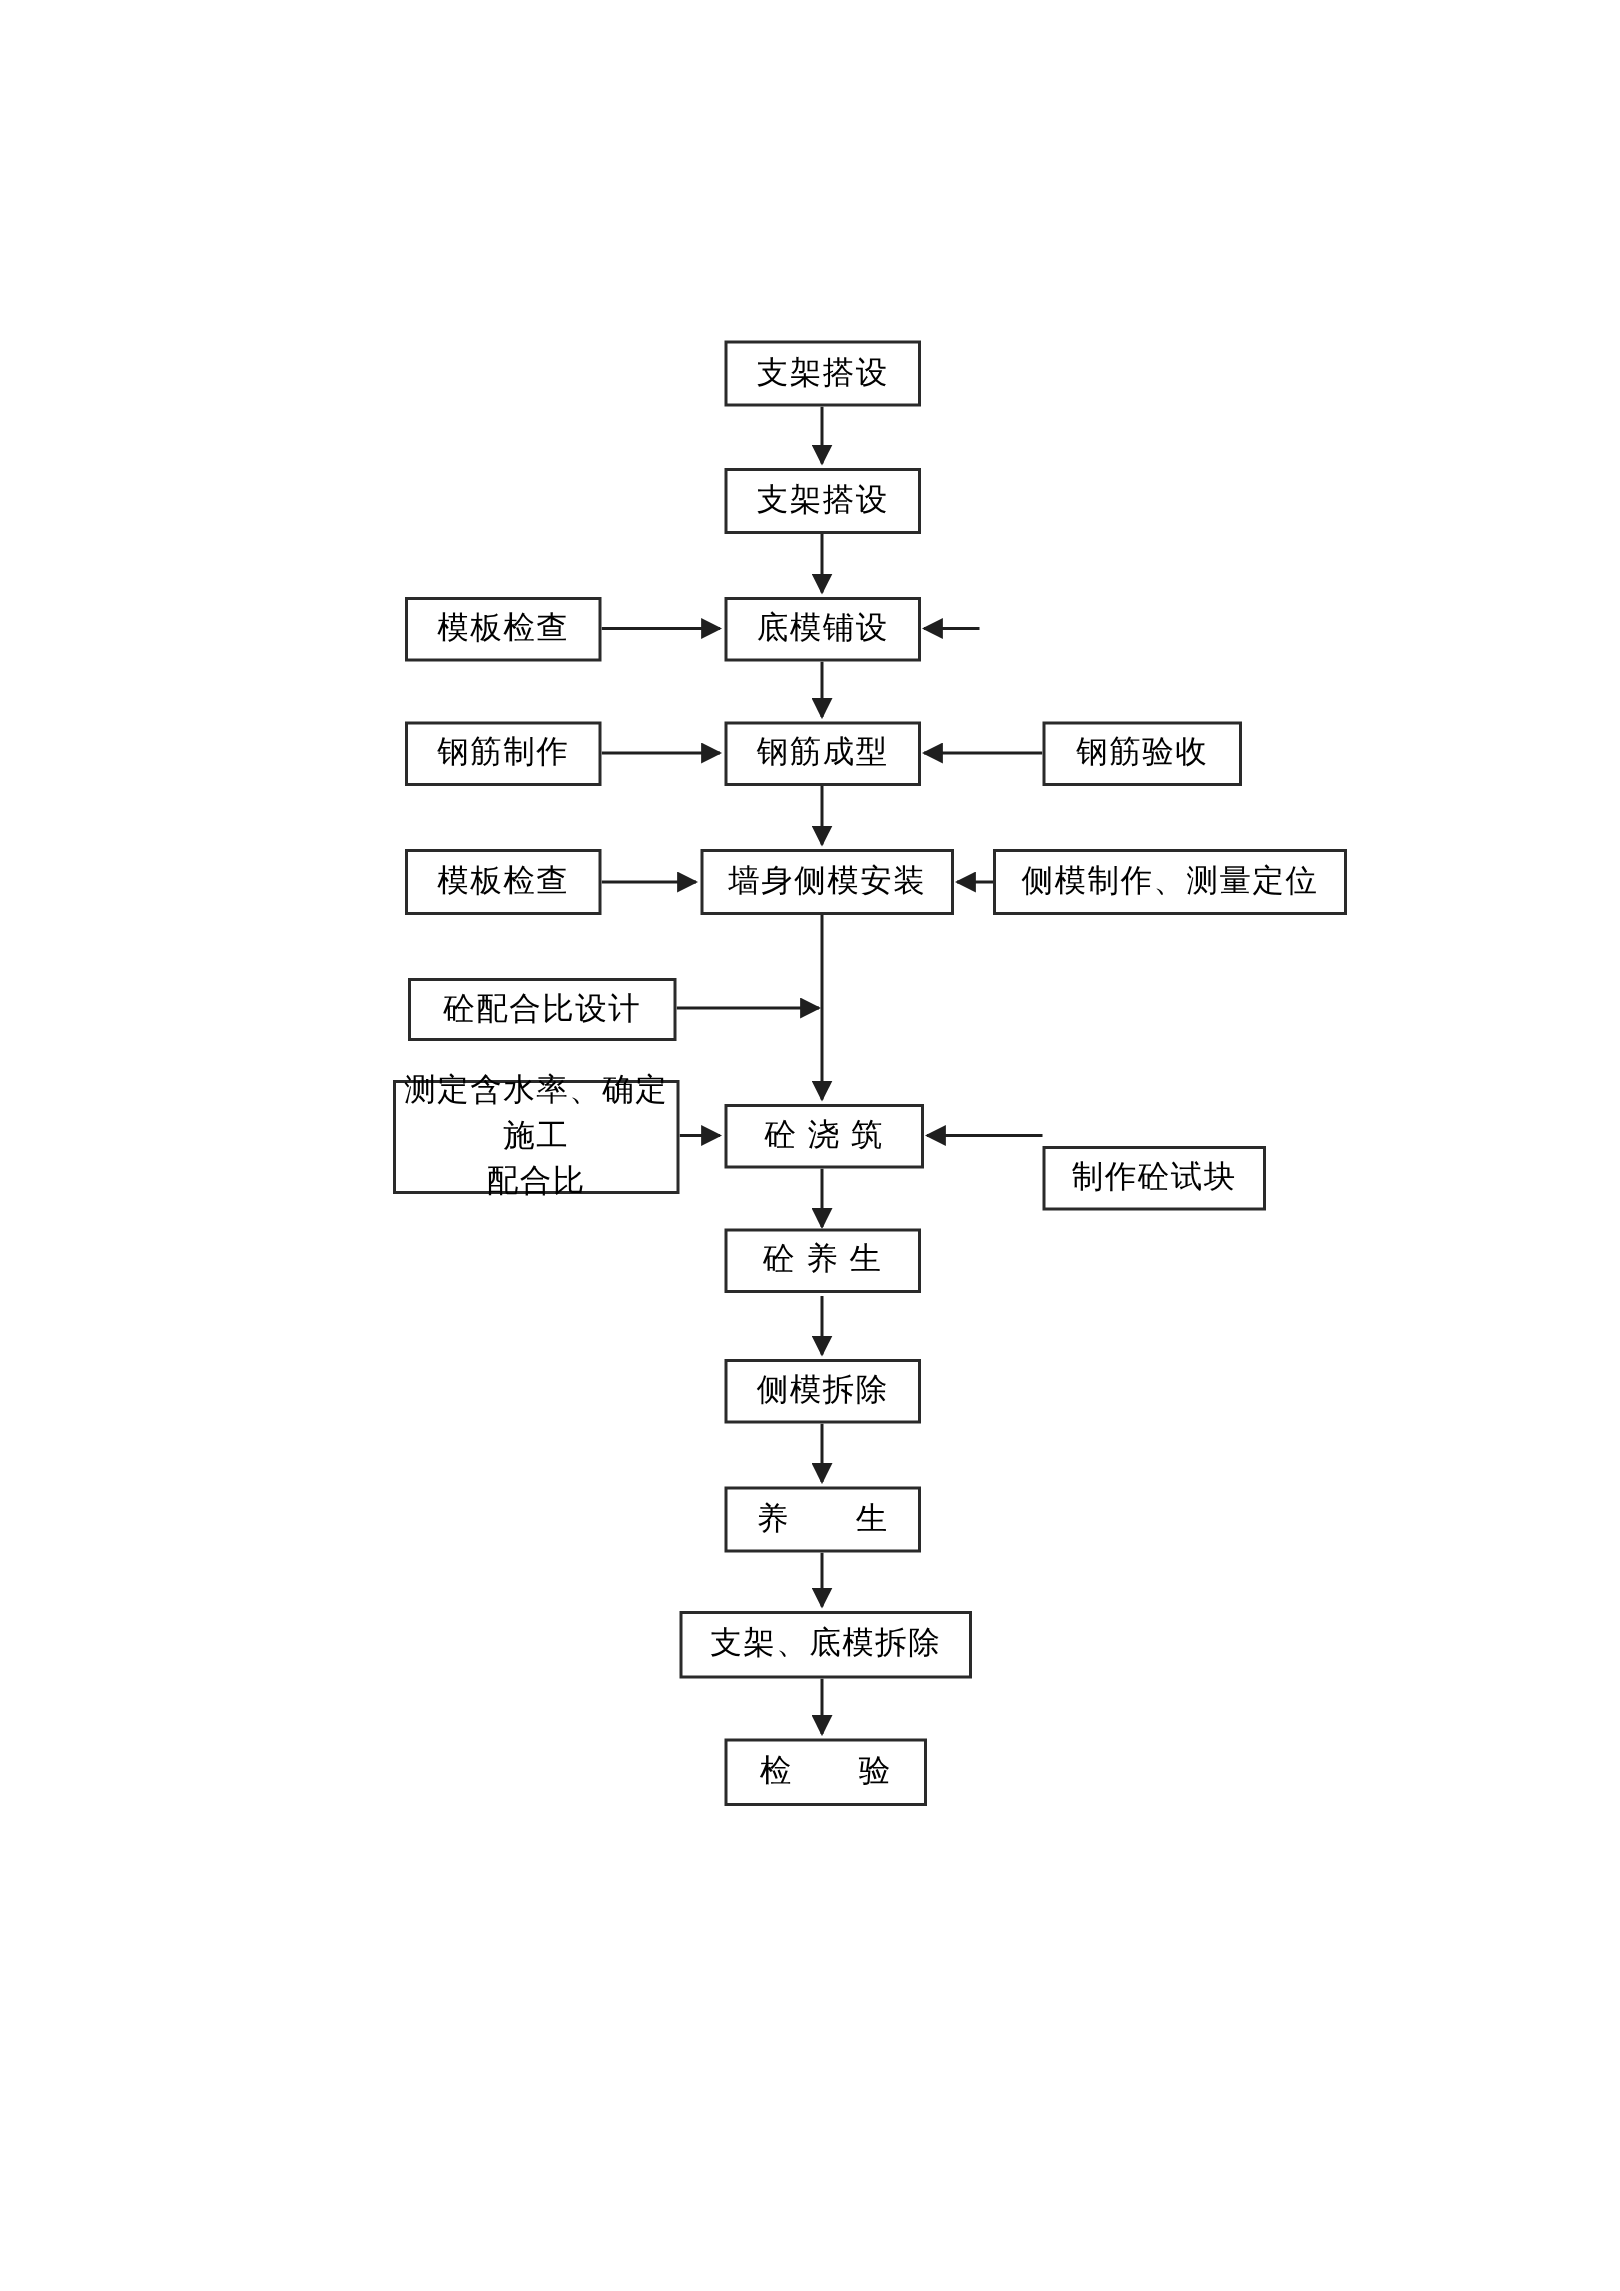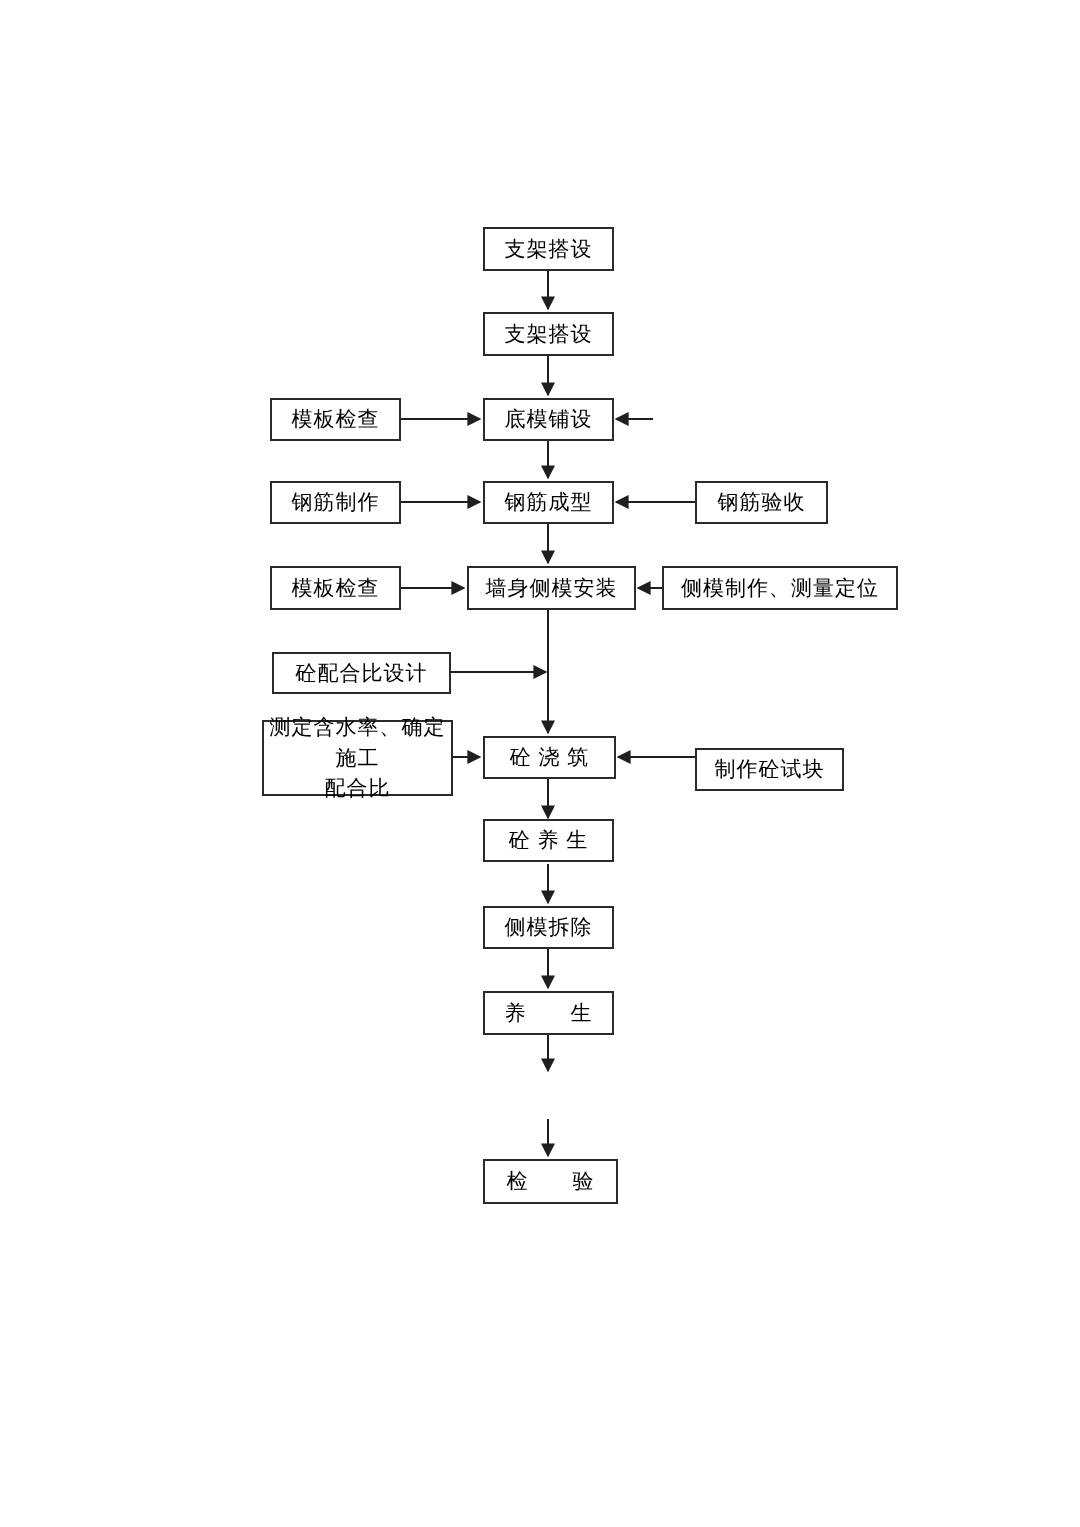"制作砼试块" div.node { top: 748px -> 764px }
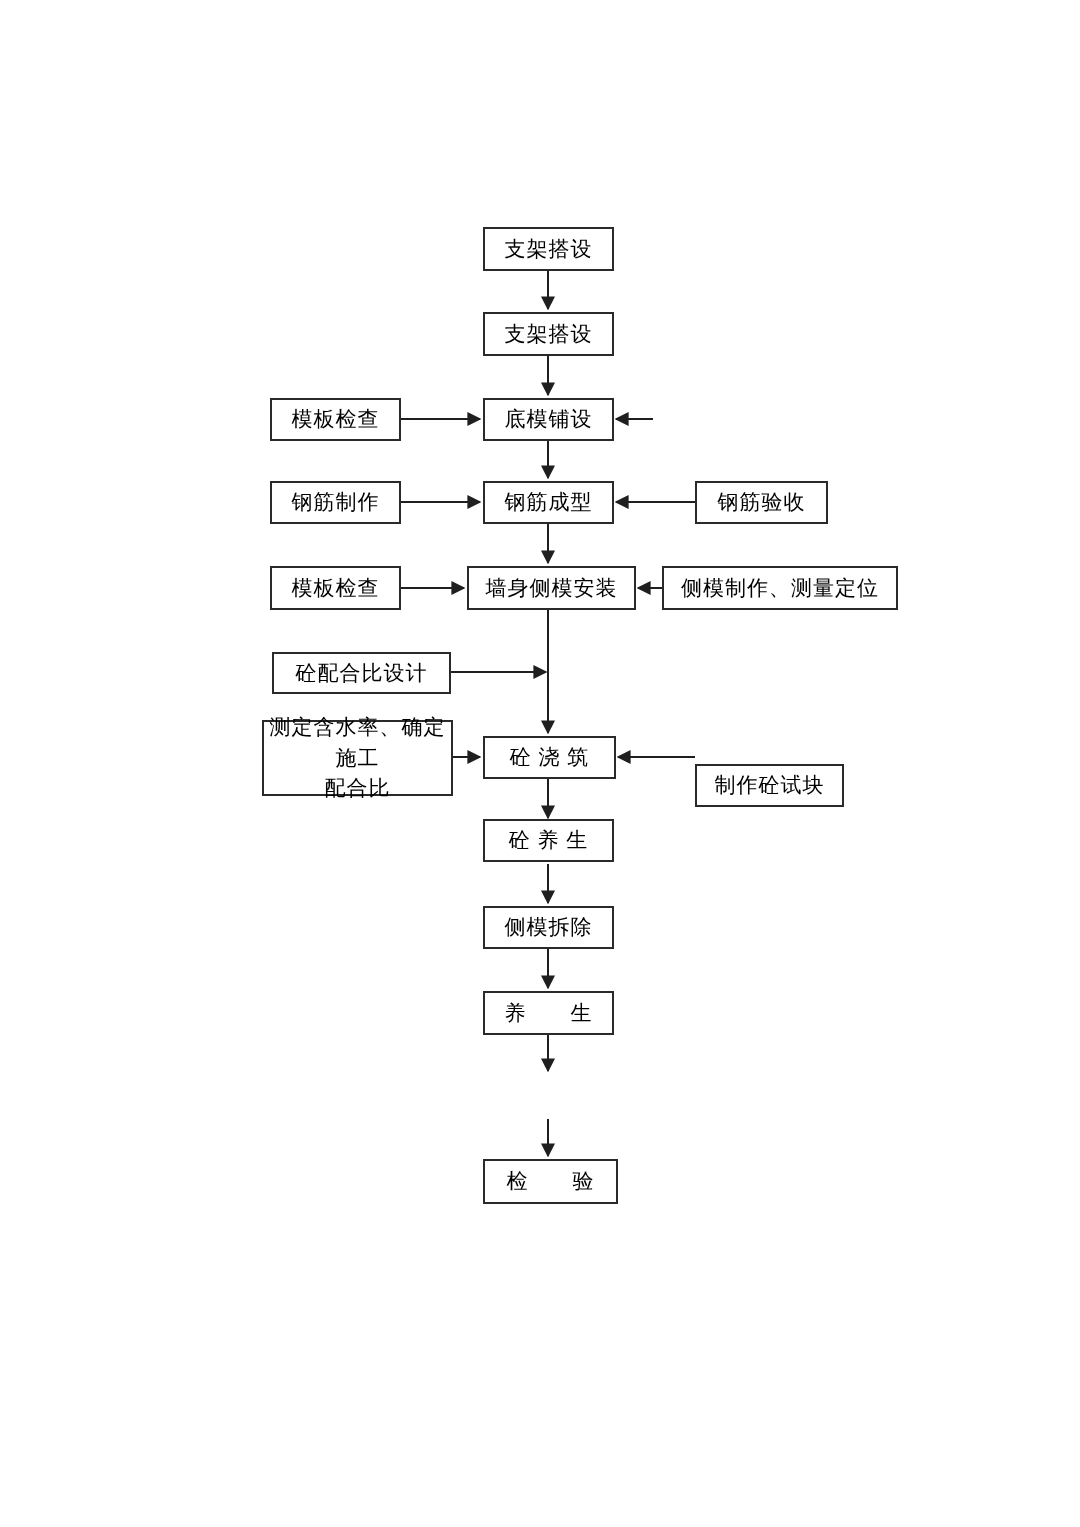"支架、底模拆除" div.node { html: none -> <div>支架、底模拆除</div> }
